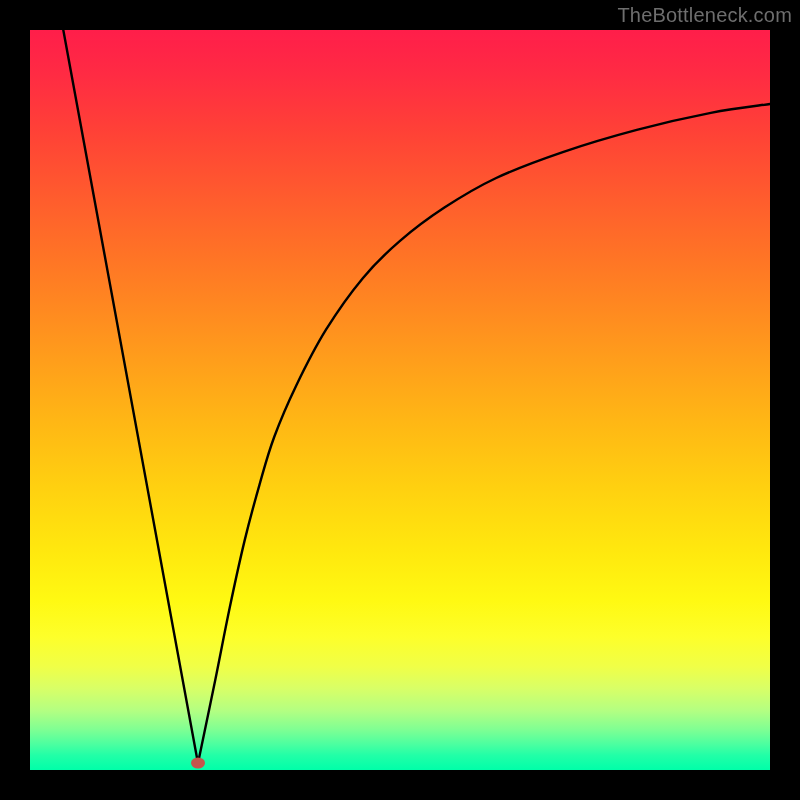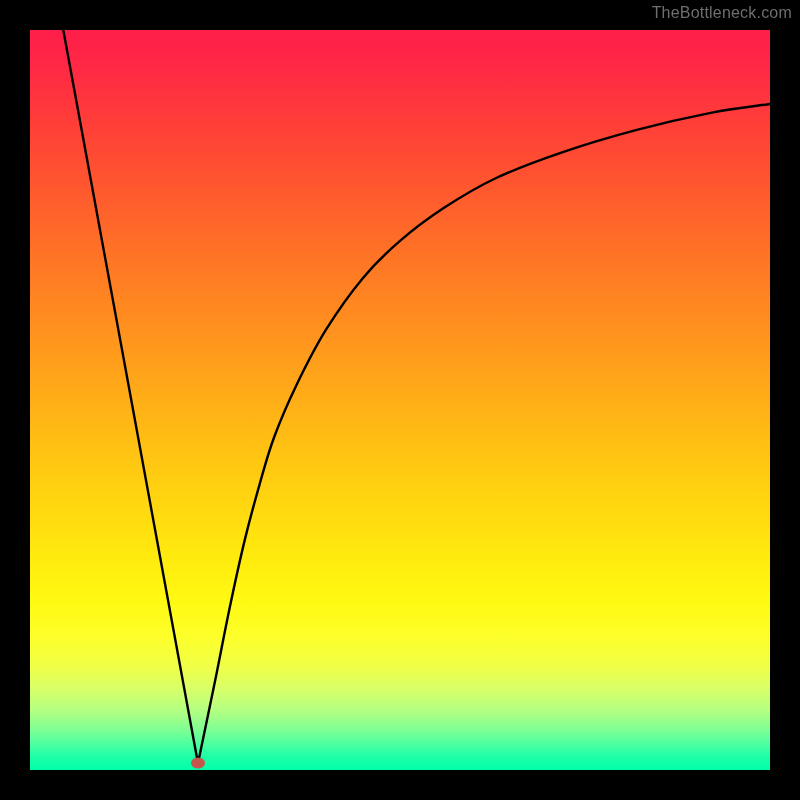"TheBottleneck.com" .watermark { font-size: 16px -> 20px }
